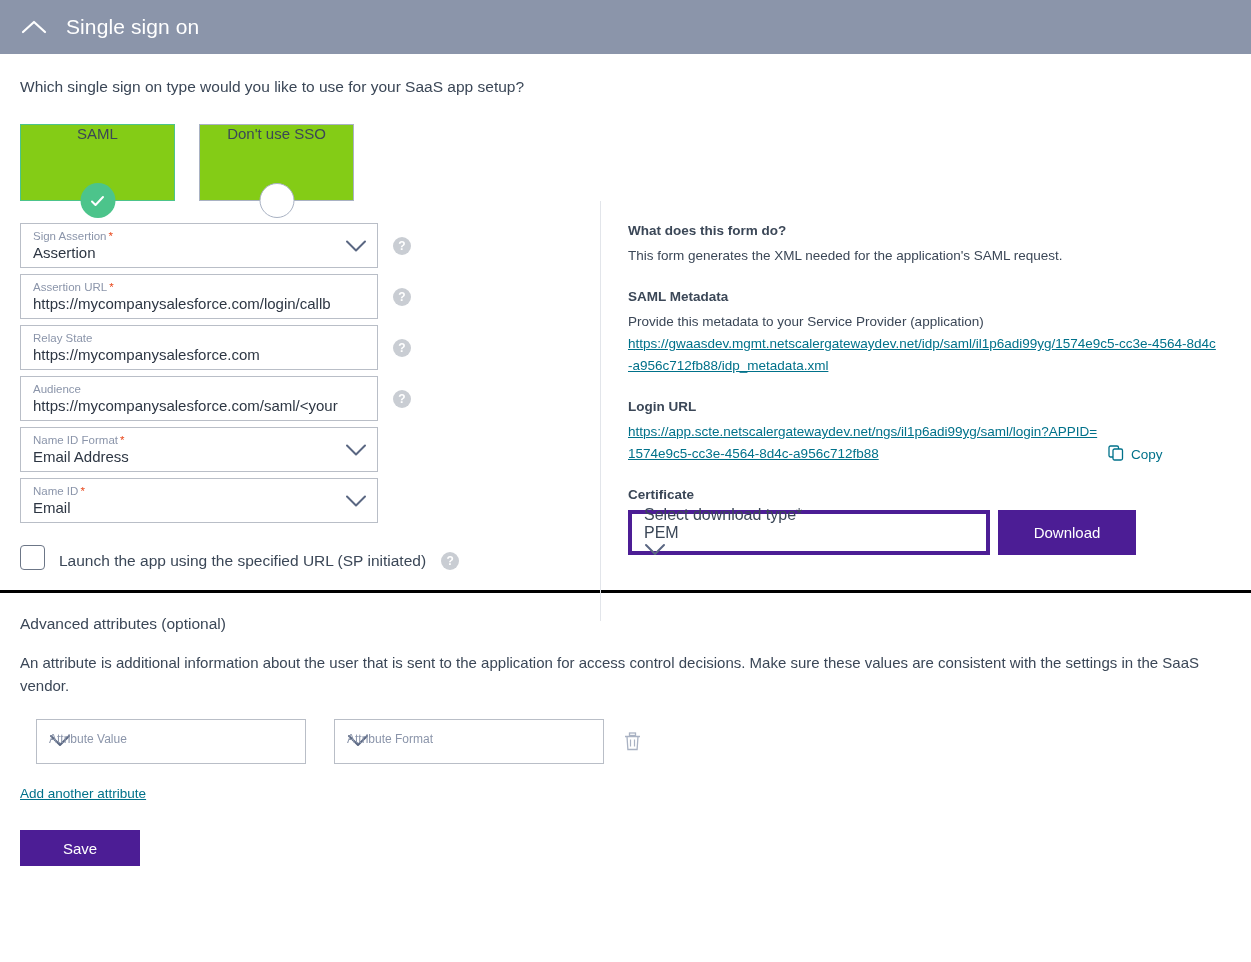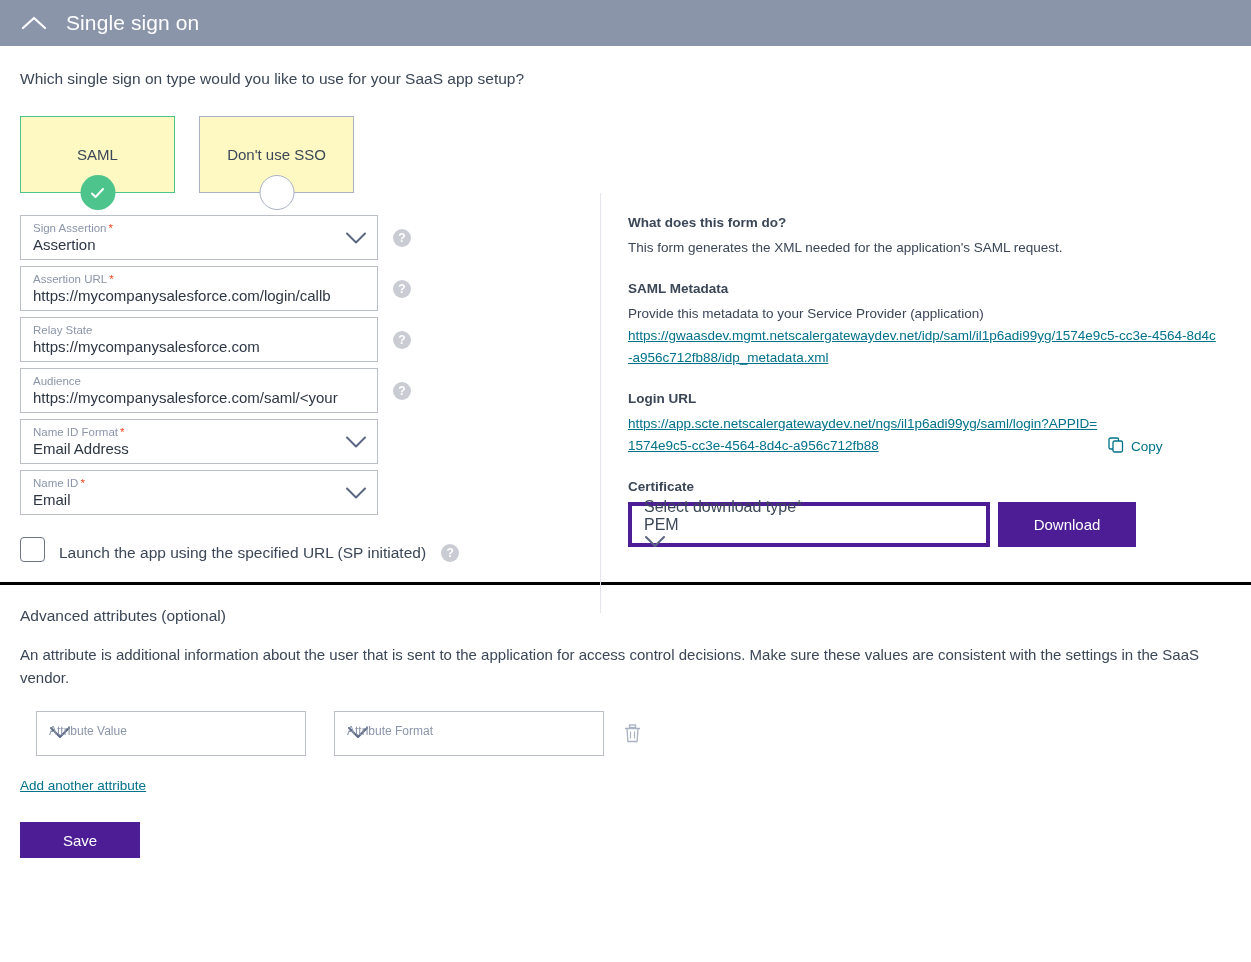"Single sign on" .header { height: 46px -> 54px }
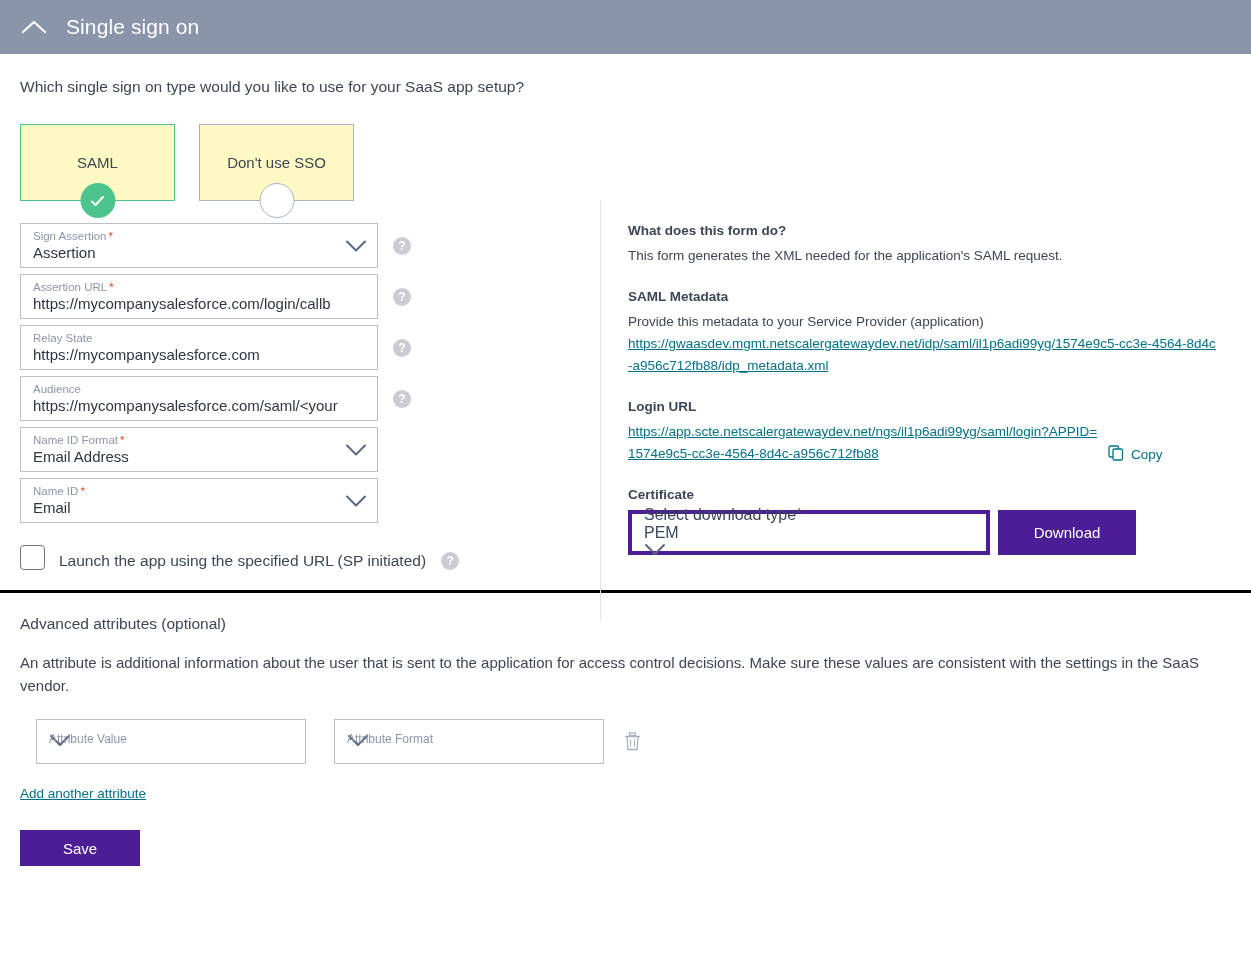"SAML" .card { align-items: center -> flex-start; background: #fef9c3 -> #84cc16 }
